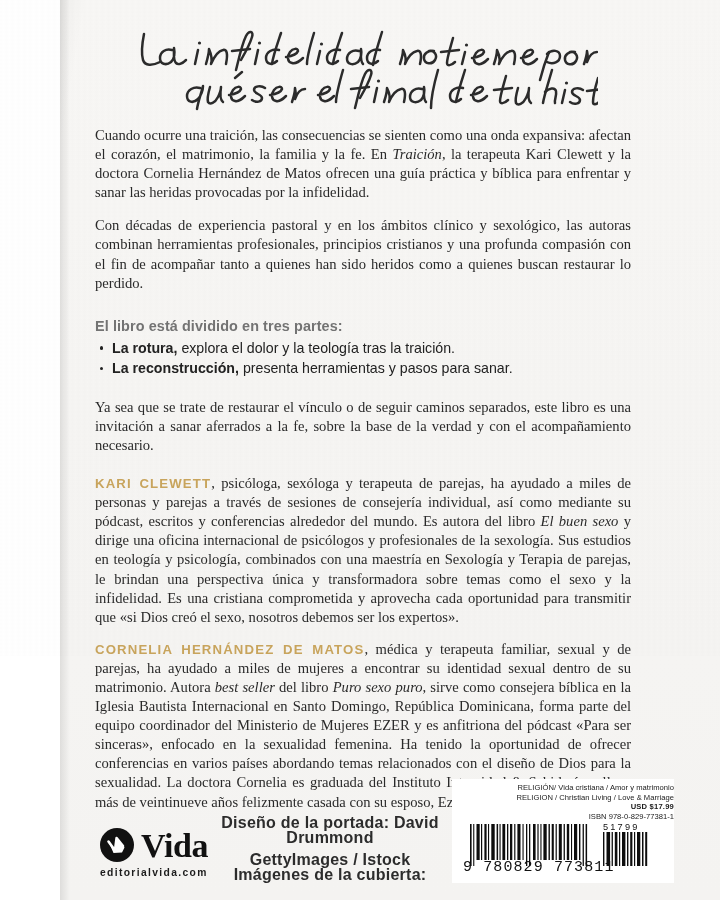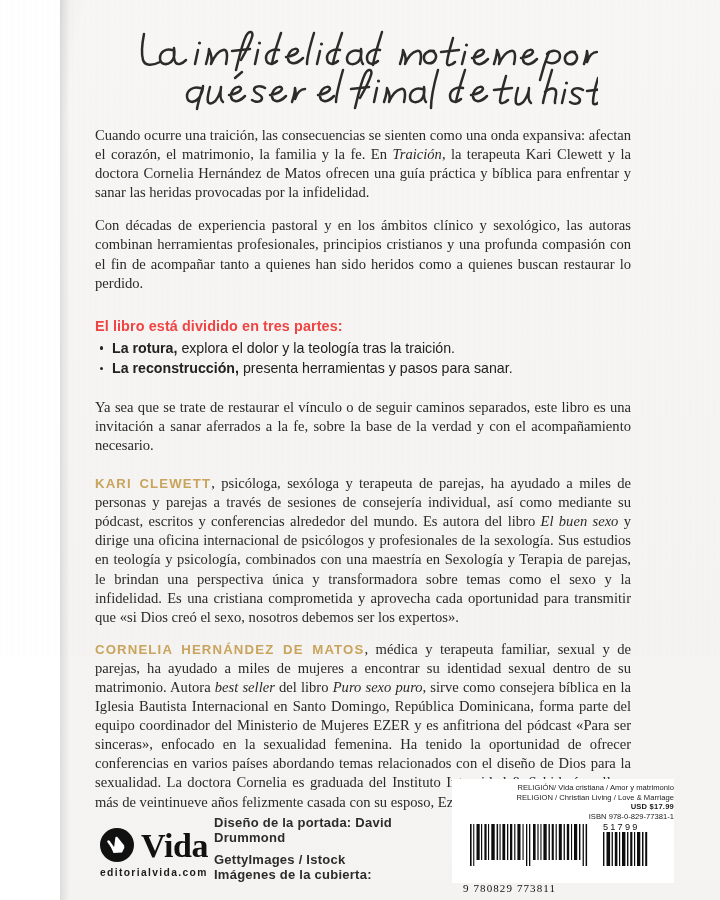"El libro está dividido en" .gold-heading { color: #ef4444 -> #737373 }
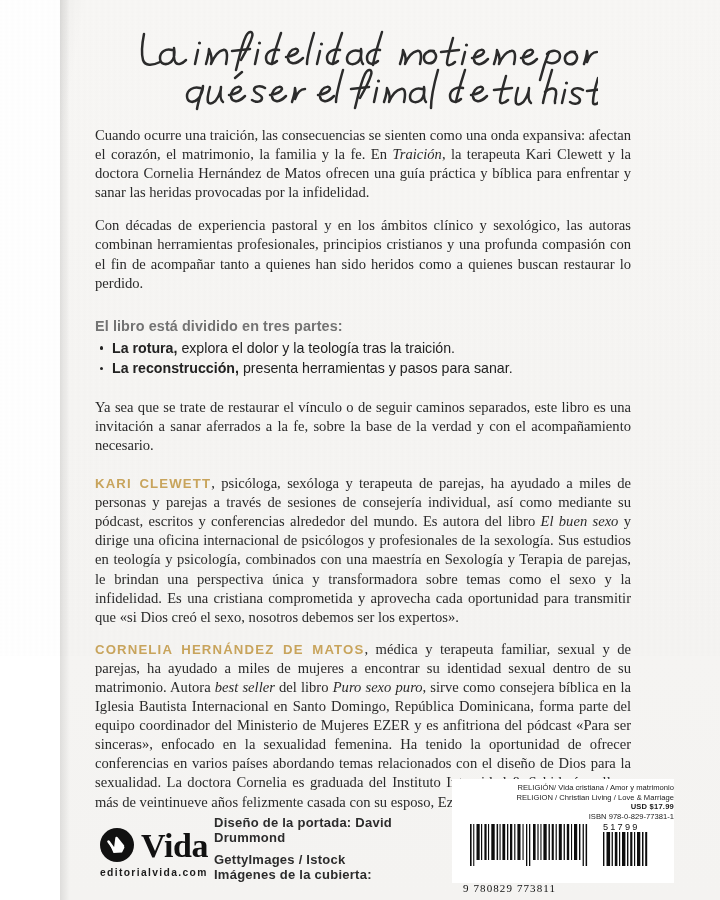"Diseño de la portada: David" .credits { font-size: 13px -> 16px; text-align: left -> center }
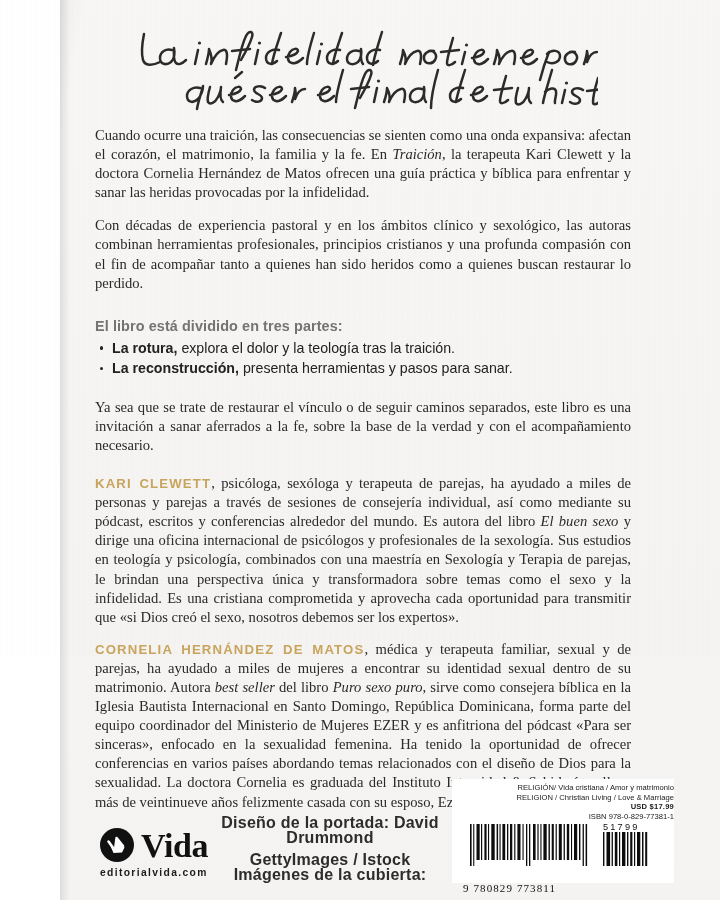"9 780829 773811" .bc-digits { font-family: Liberation Serif, serif -> Liberation Mono, monospace; font-size: 11px -> 15px; top: 58px -> 35px }
